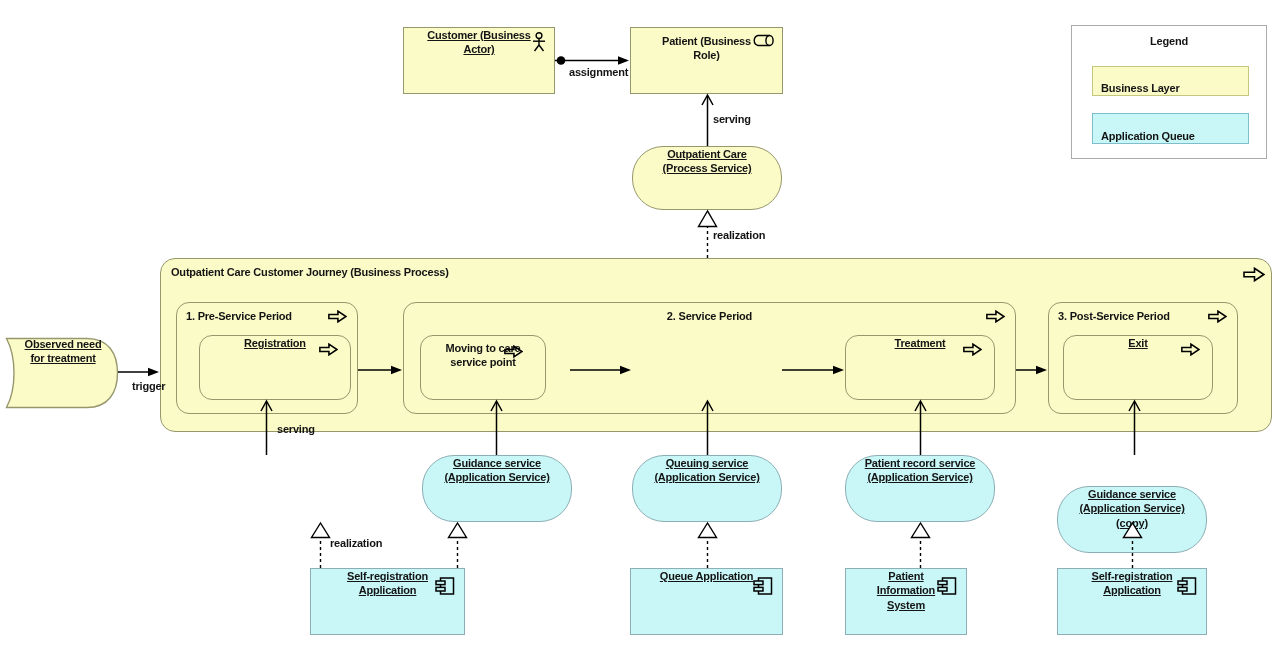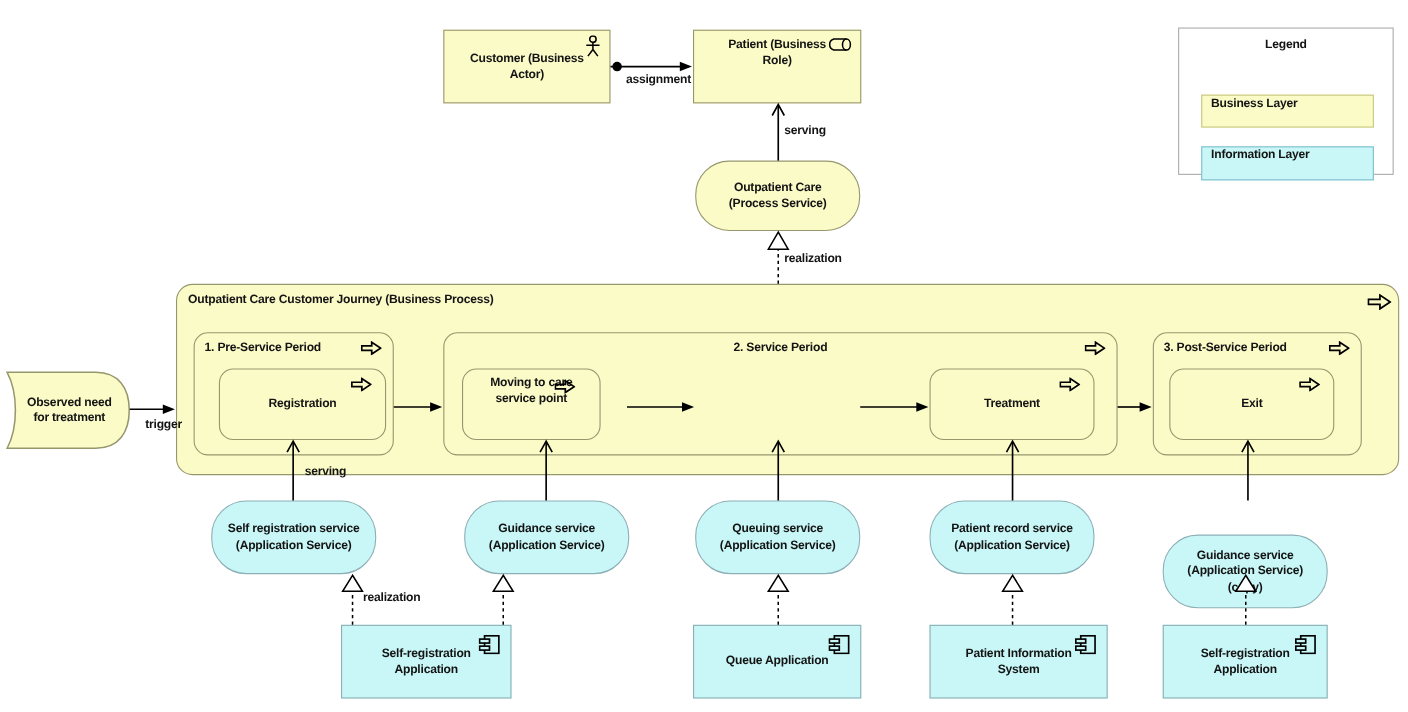"Customer (Business Actor)" .center { align-items: center -> none; text-decoration: none -> underline }
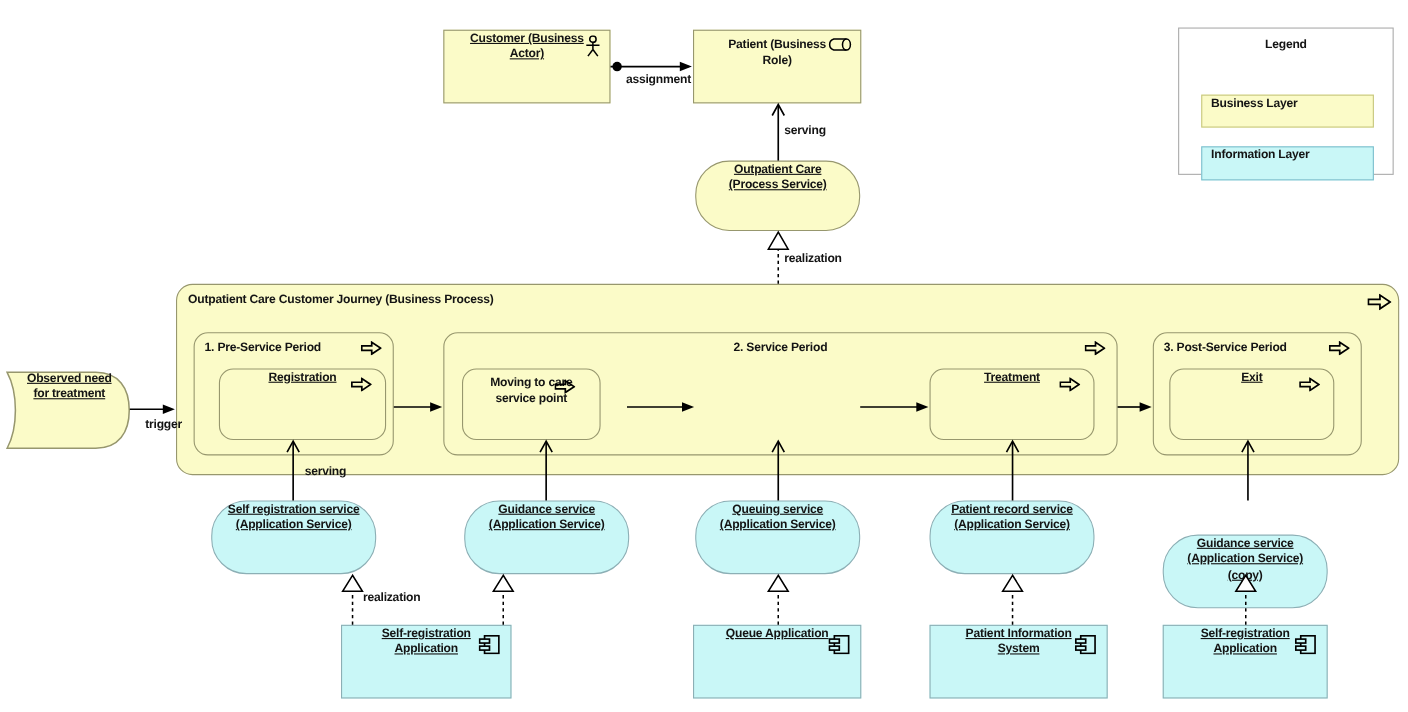"Business Layer" .swatch { align-items: flex-start -> flex-end; margin-top: 20px -> none }
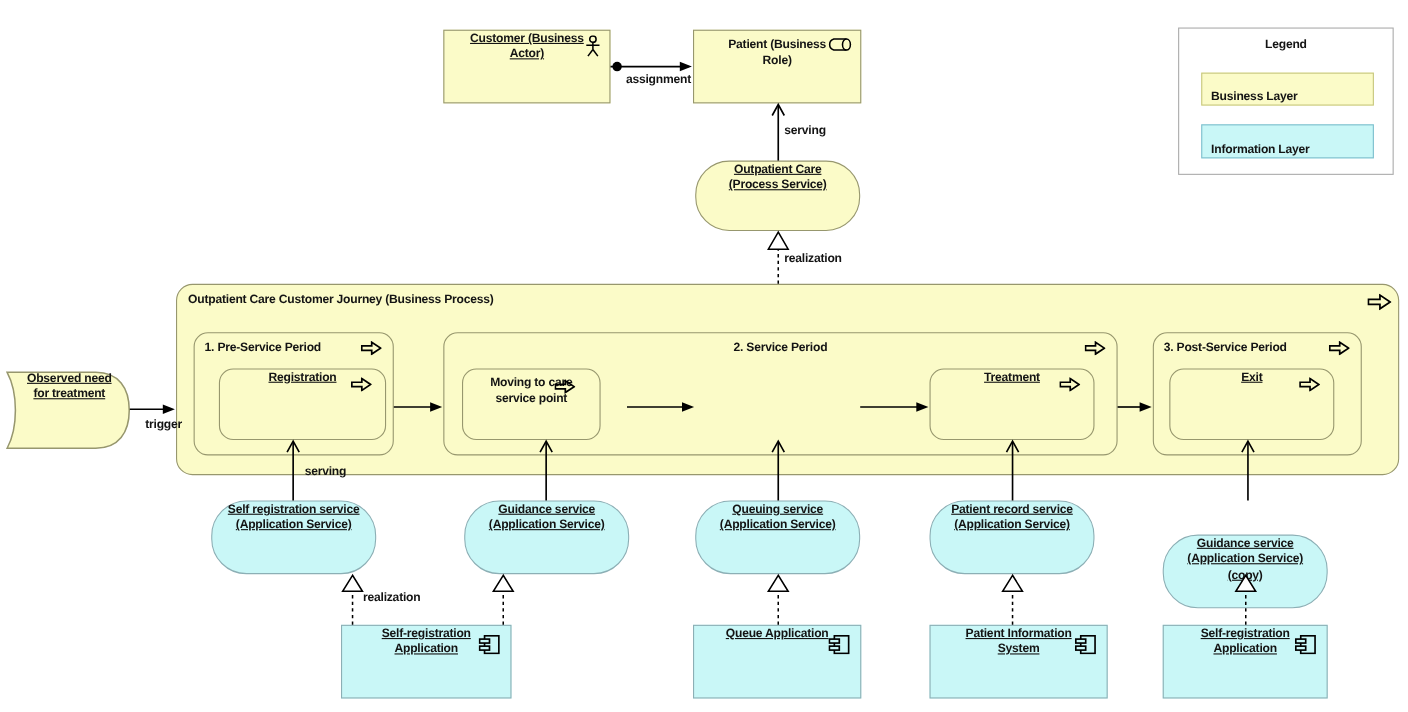"Information Layer" span { text: Information Layer -> Application Queue }
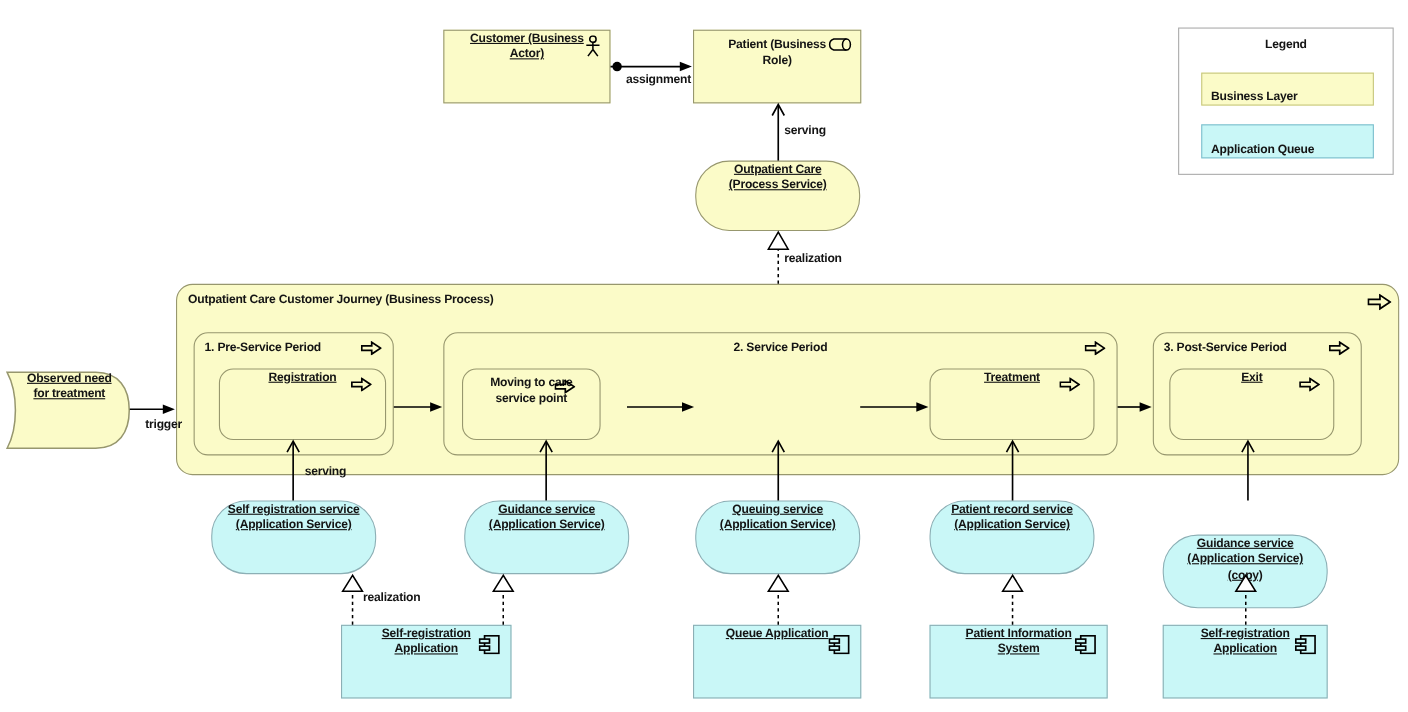"Self registration service (Application" div.node { html: <div> <span>Self registration service (Application Service)</span> </div> -> none }
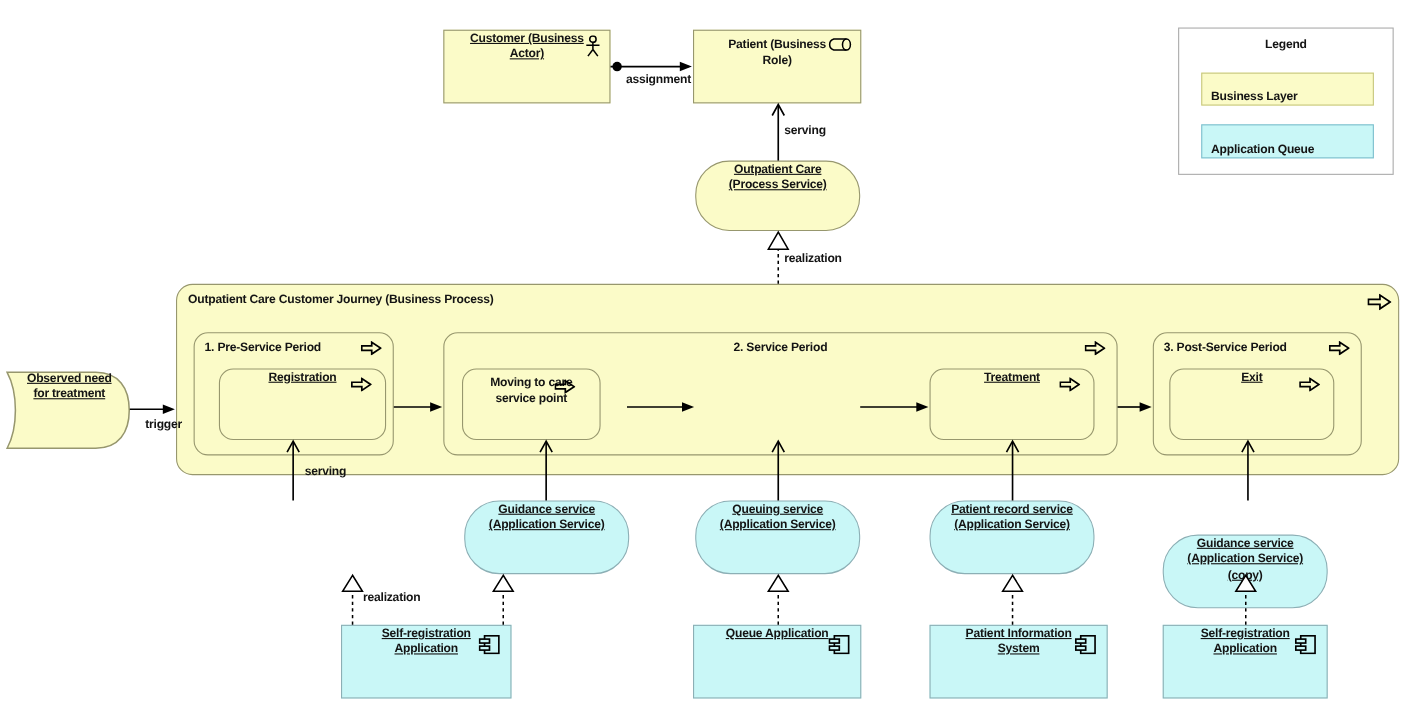"Patient Information System" div.node { width: 162px -> 122px }
